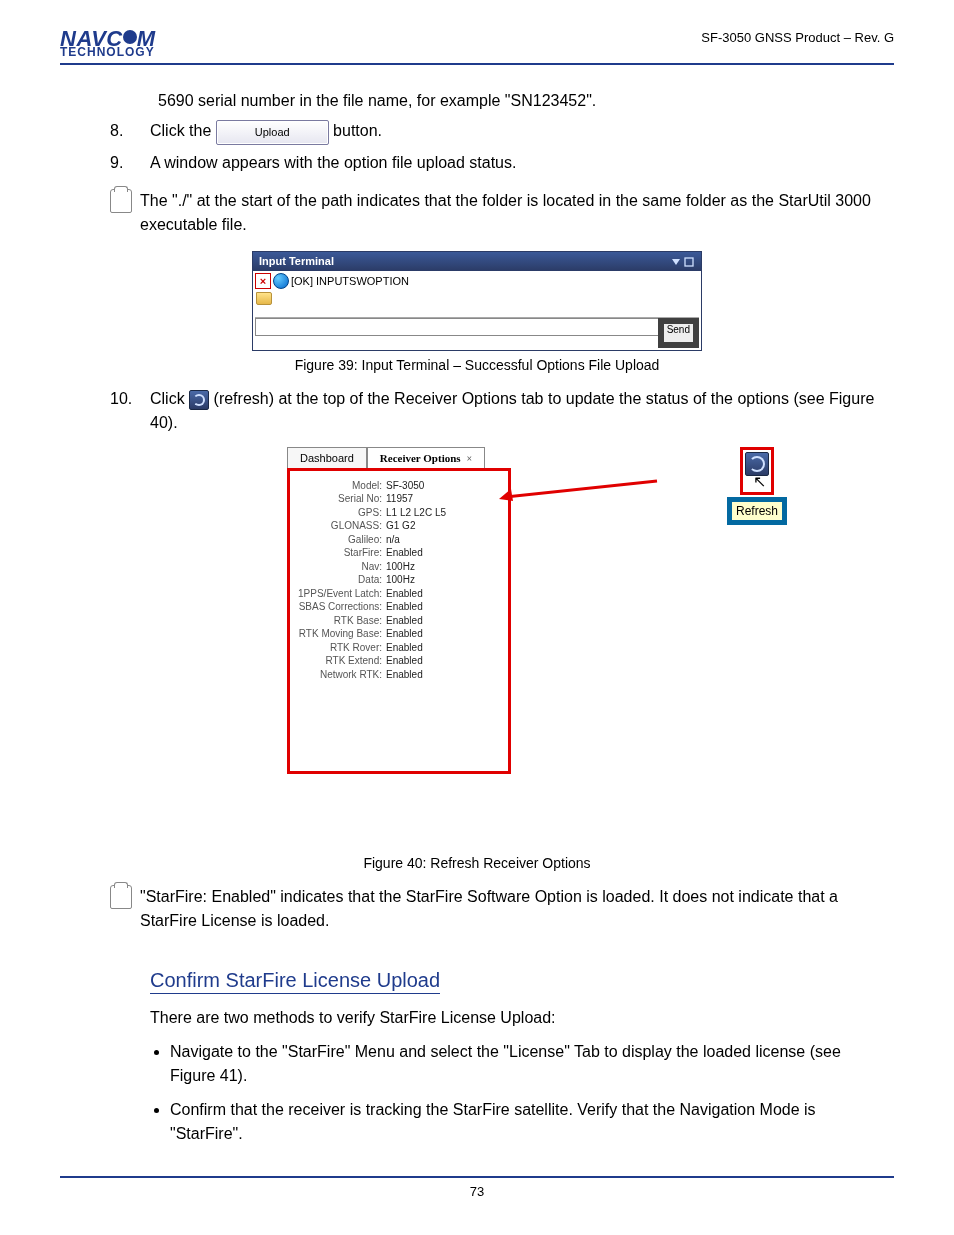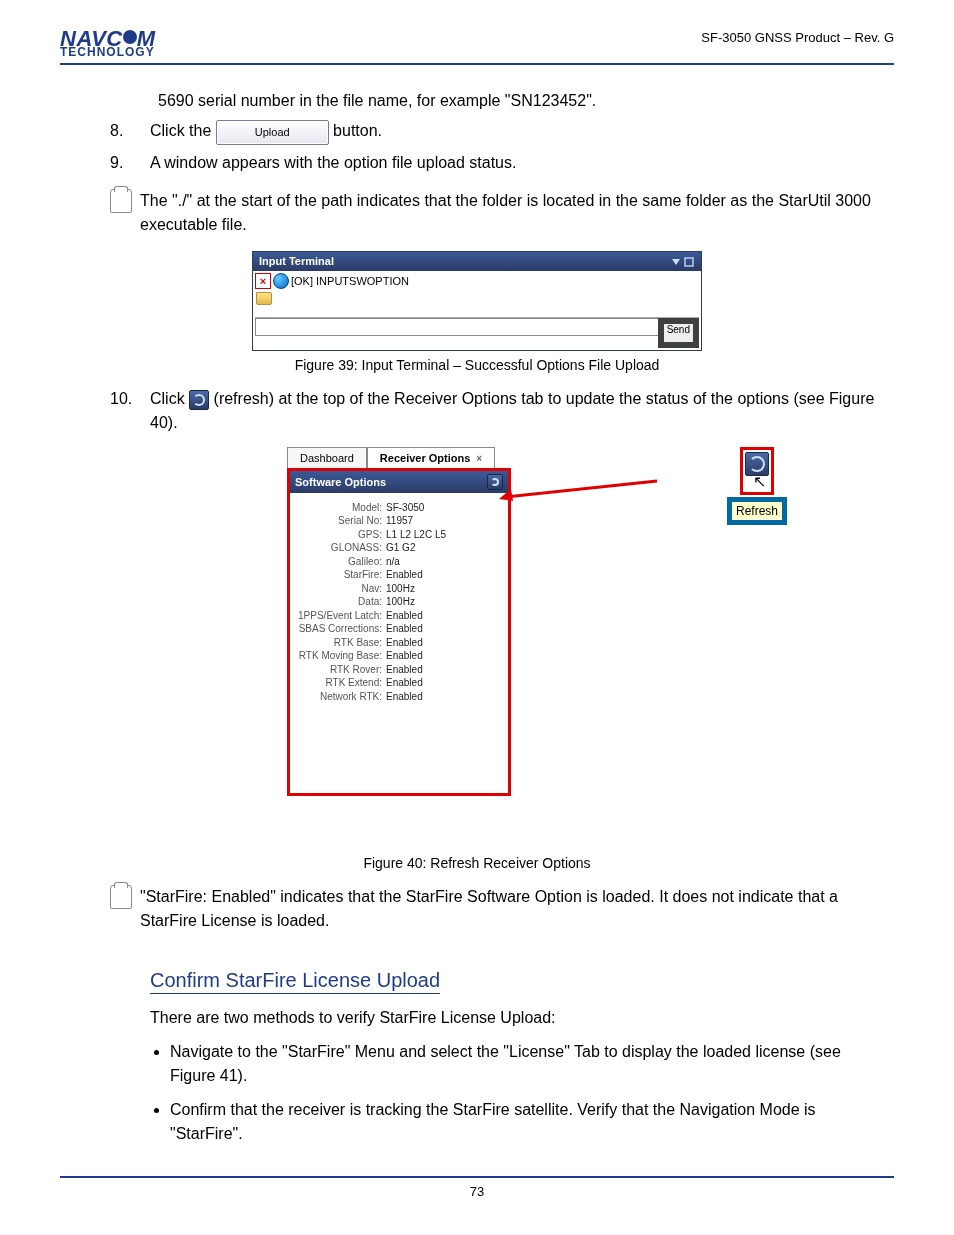"Receiver Options ×" .tab.active { font-family: none -> Liberation Serif, serif }
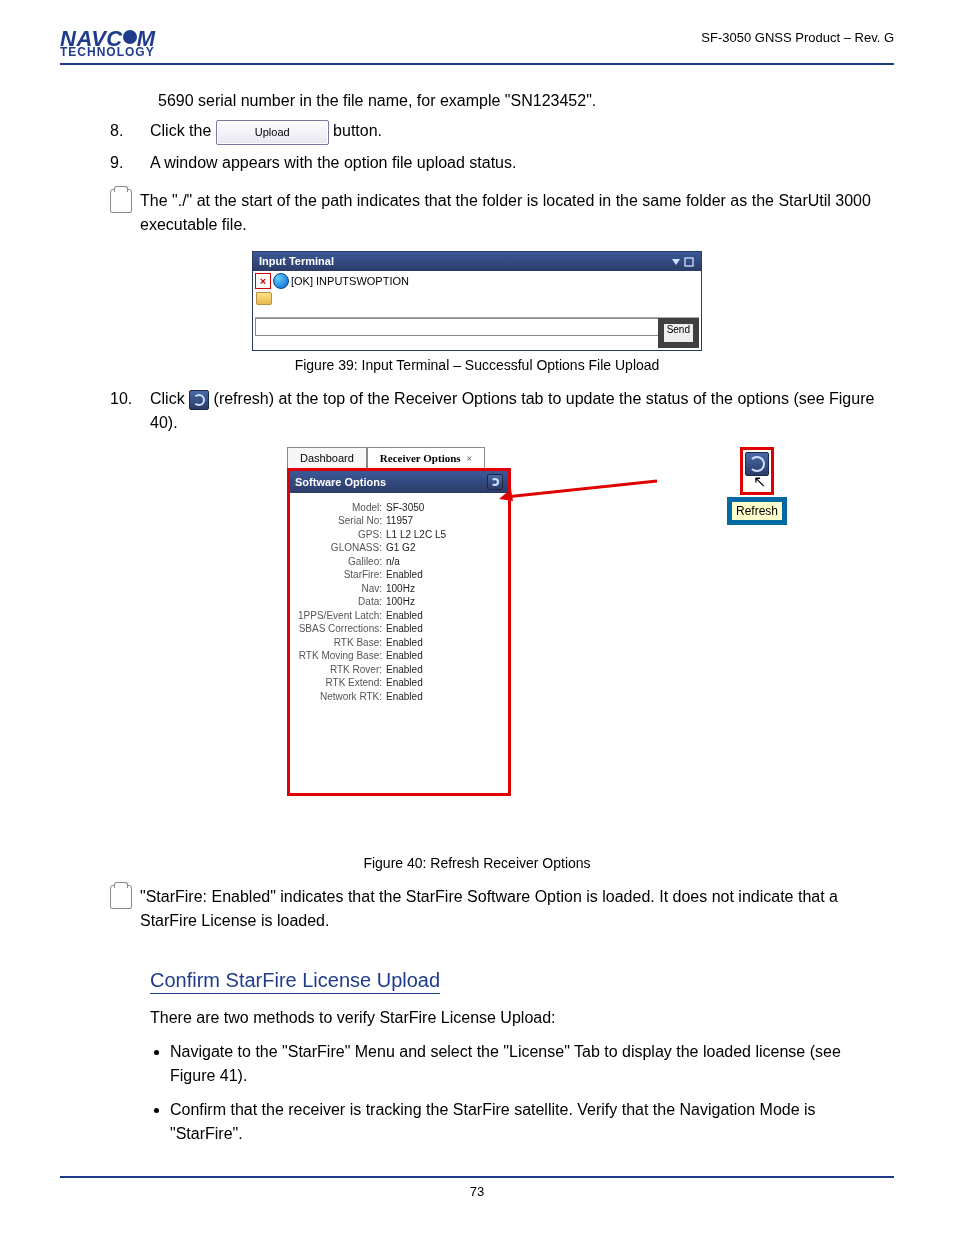"Software Options" div.opt-title { html: <div> <span>Software Options</span> <span></span> </div> -> none }
